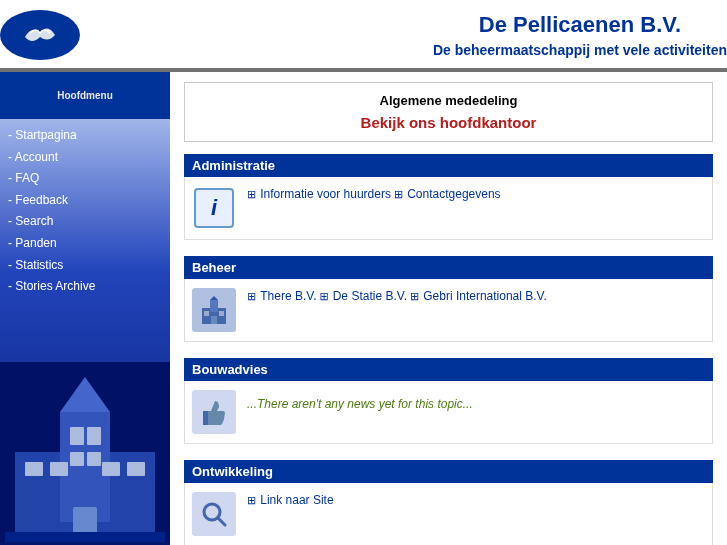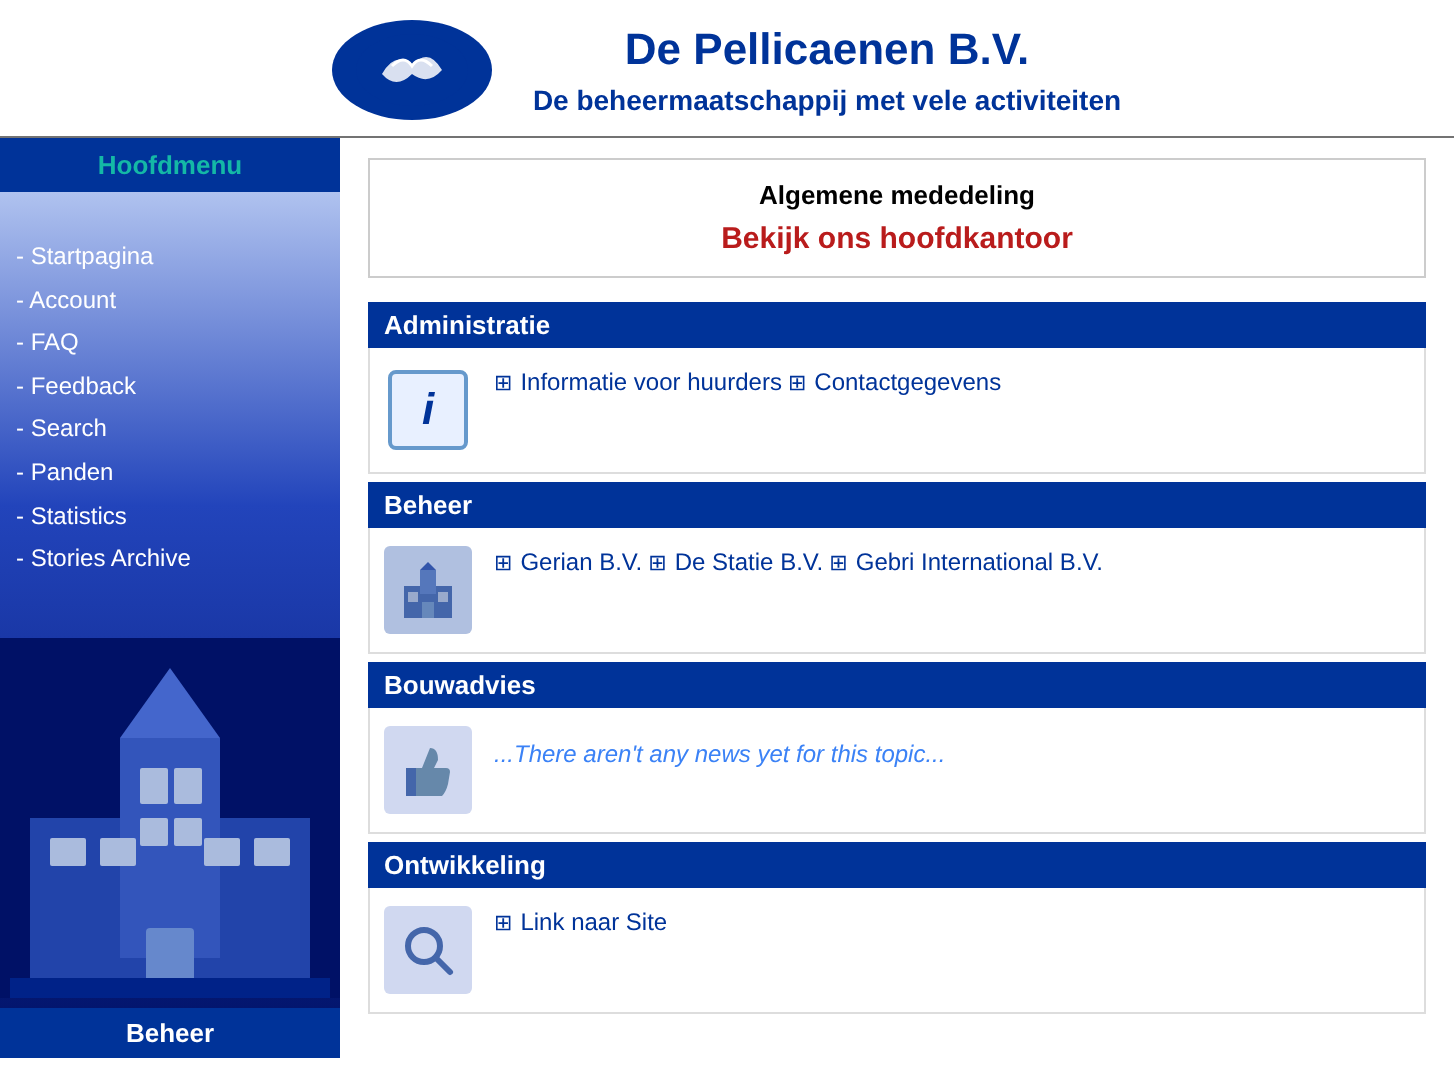"De Pellicaenen B.V." .header { border-bottom: 1px solid #737373 -> 4px solid #737373; justify-content: center -> space-between }
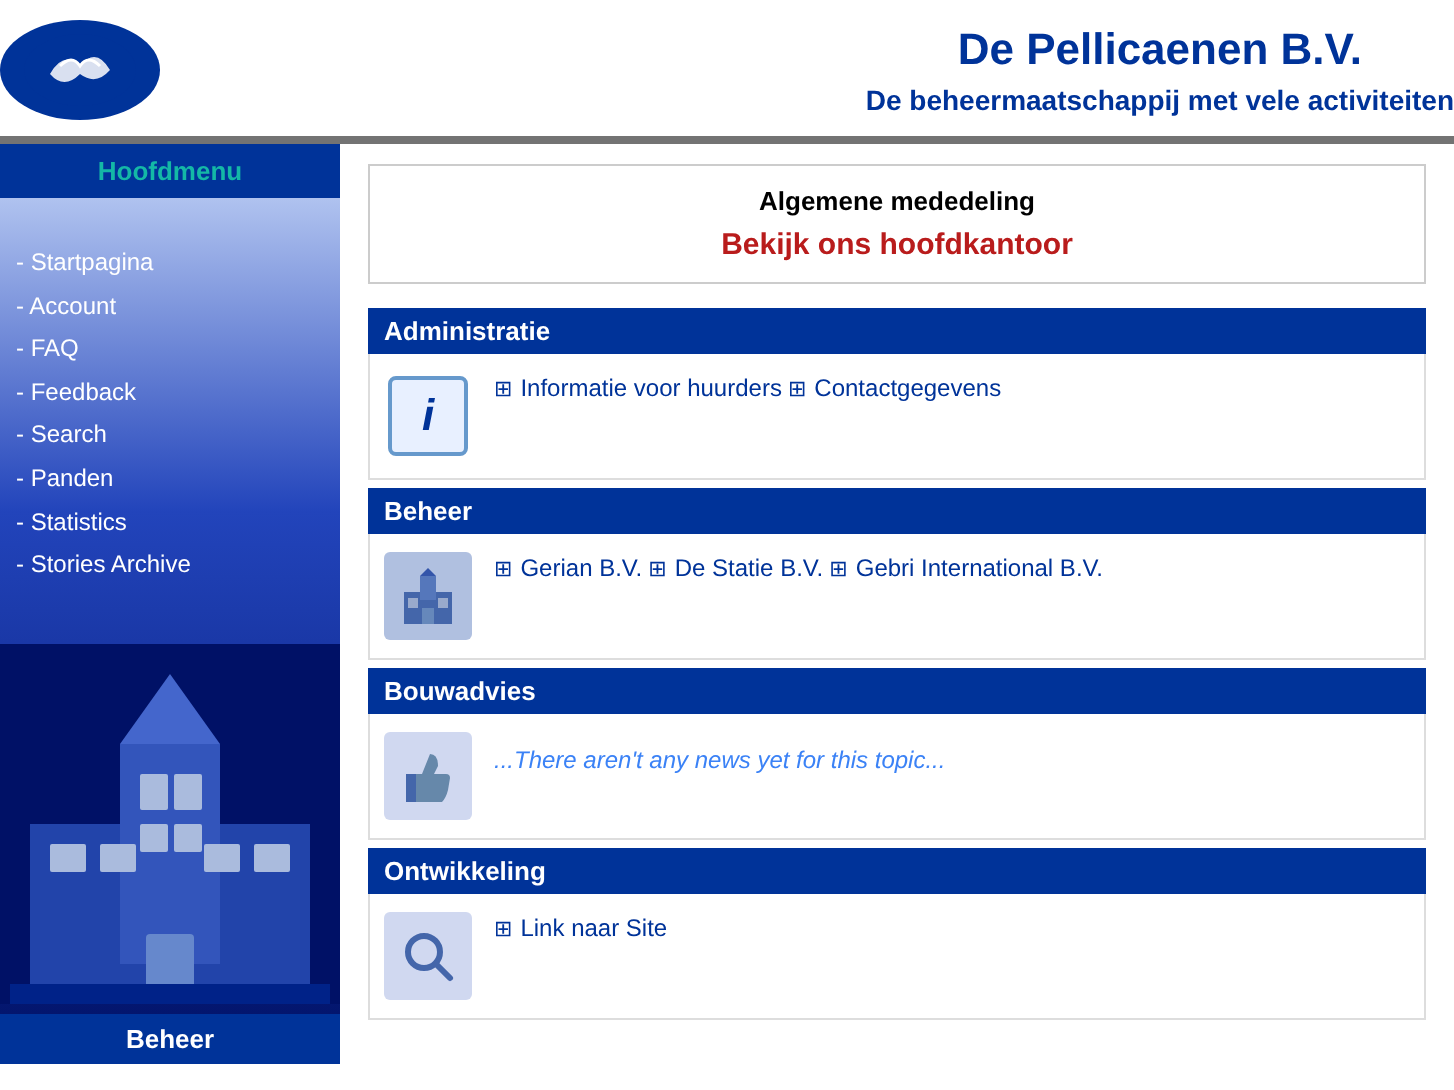"Hoofdmenu" .sidebar-menu-header { color: #14b8a6 -> #e5e5e5; font-size: 13px -> 10px; padding: 6px 0 -> 18px 0 }
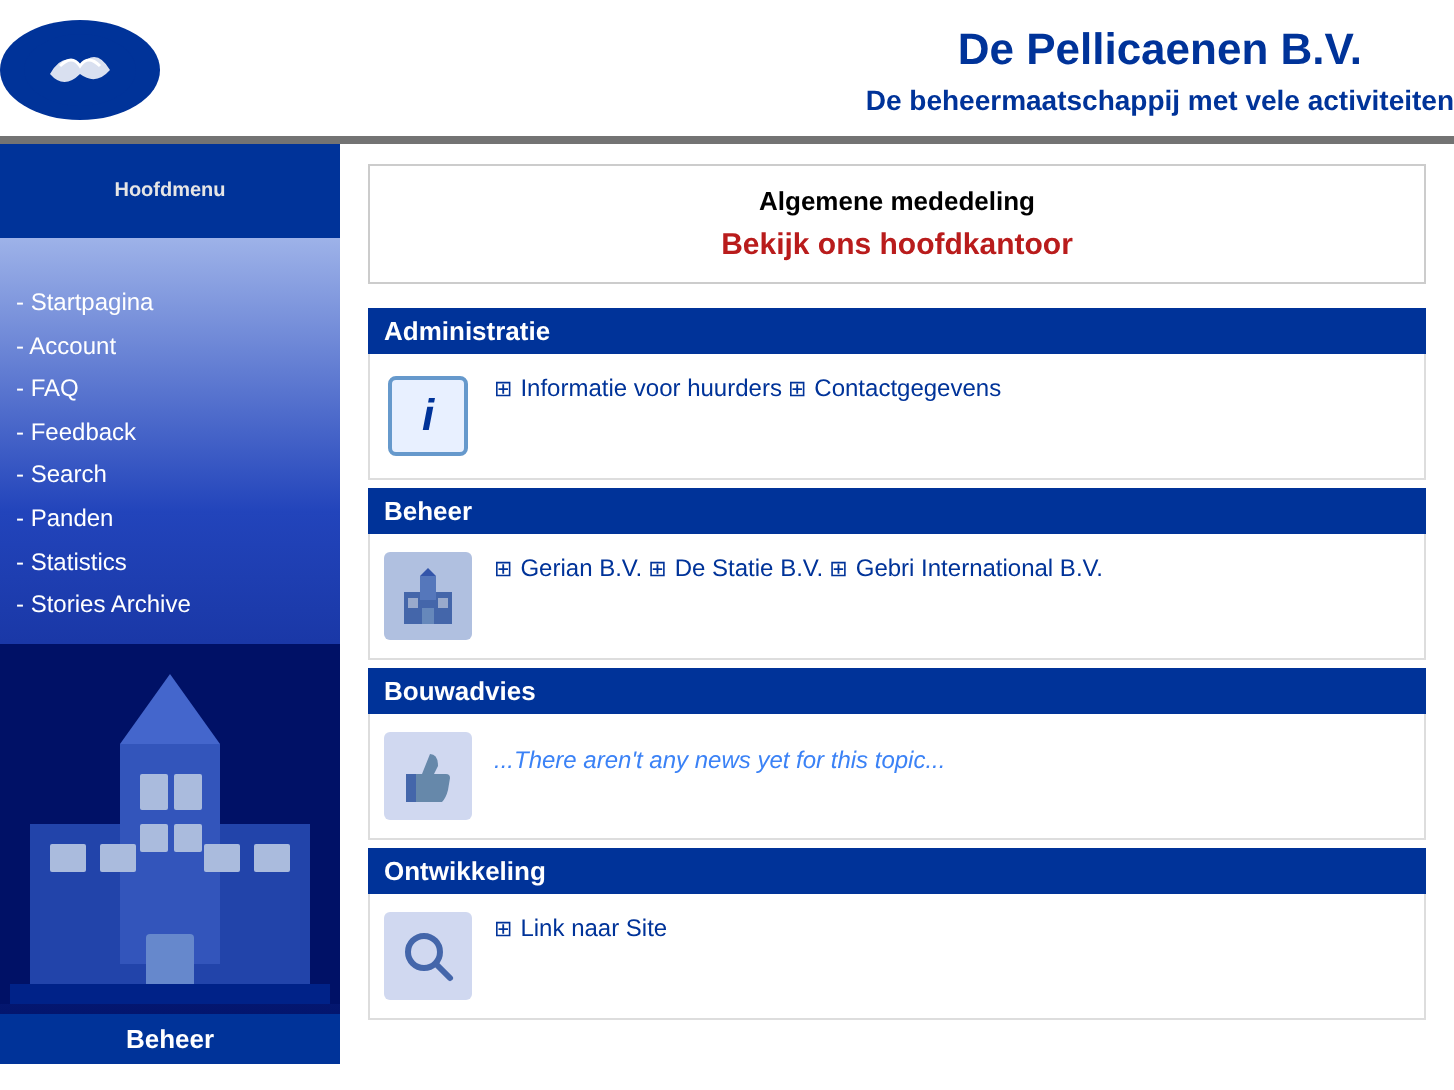"Startpagina" .sidebar-menu-items { padding: 22px 8px -> 6px 8px }
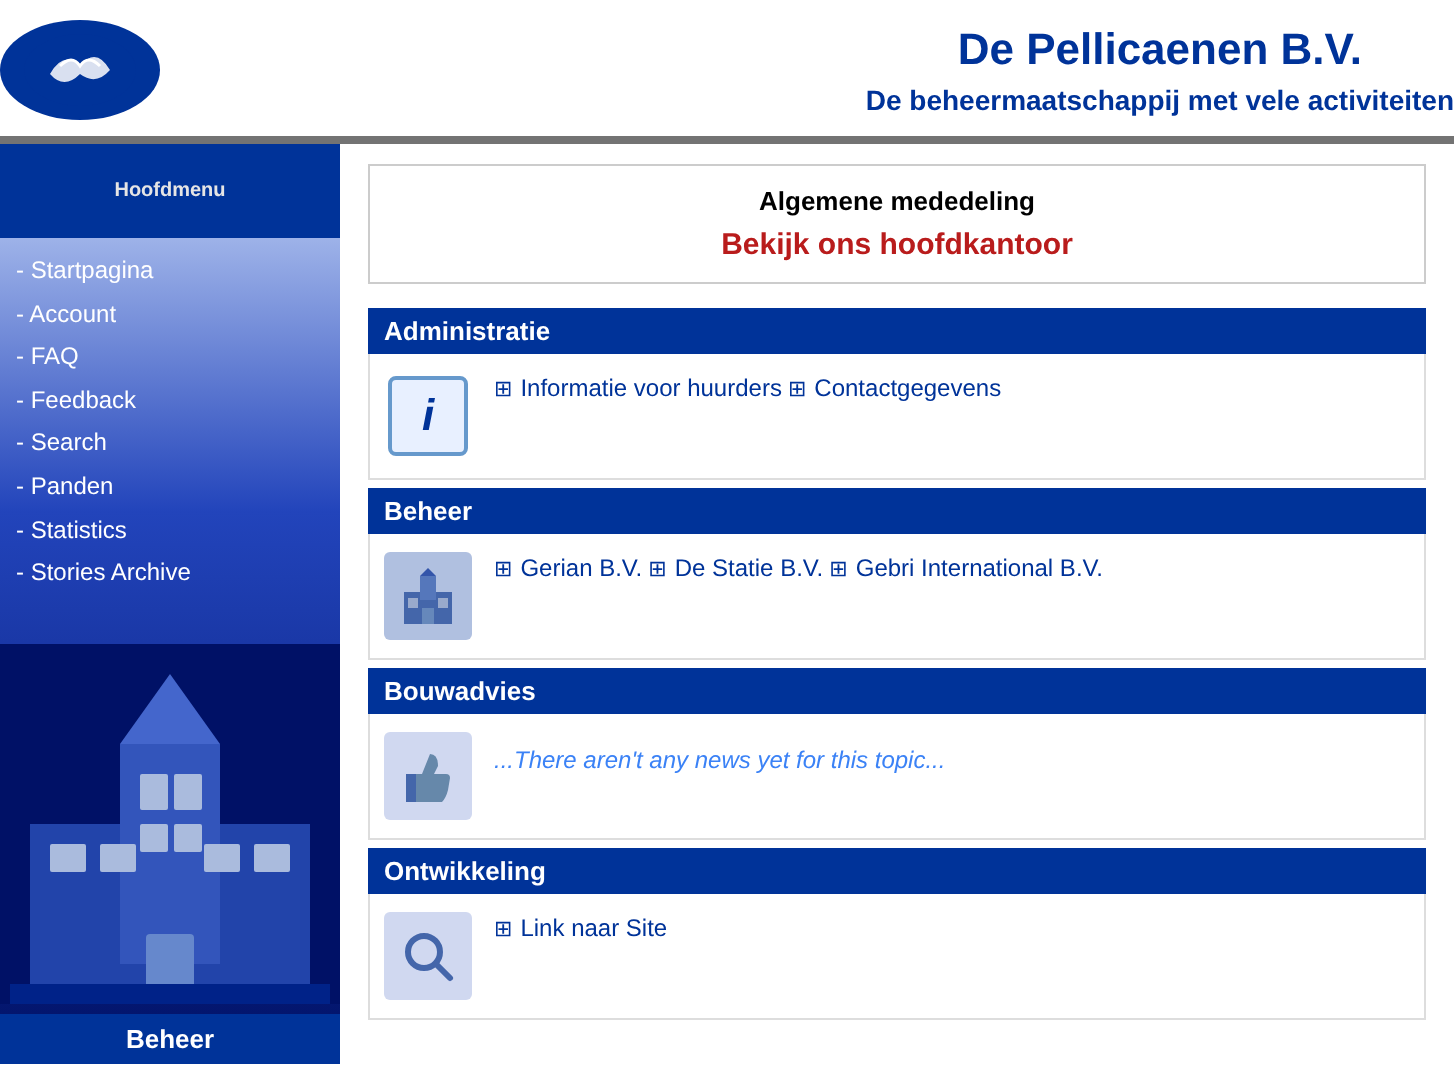"Administratie" .section { margin-bottom: 4px -> 16px }
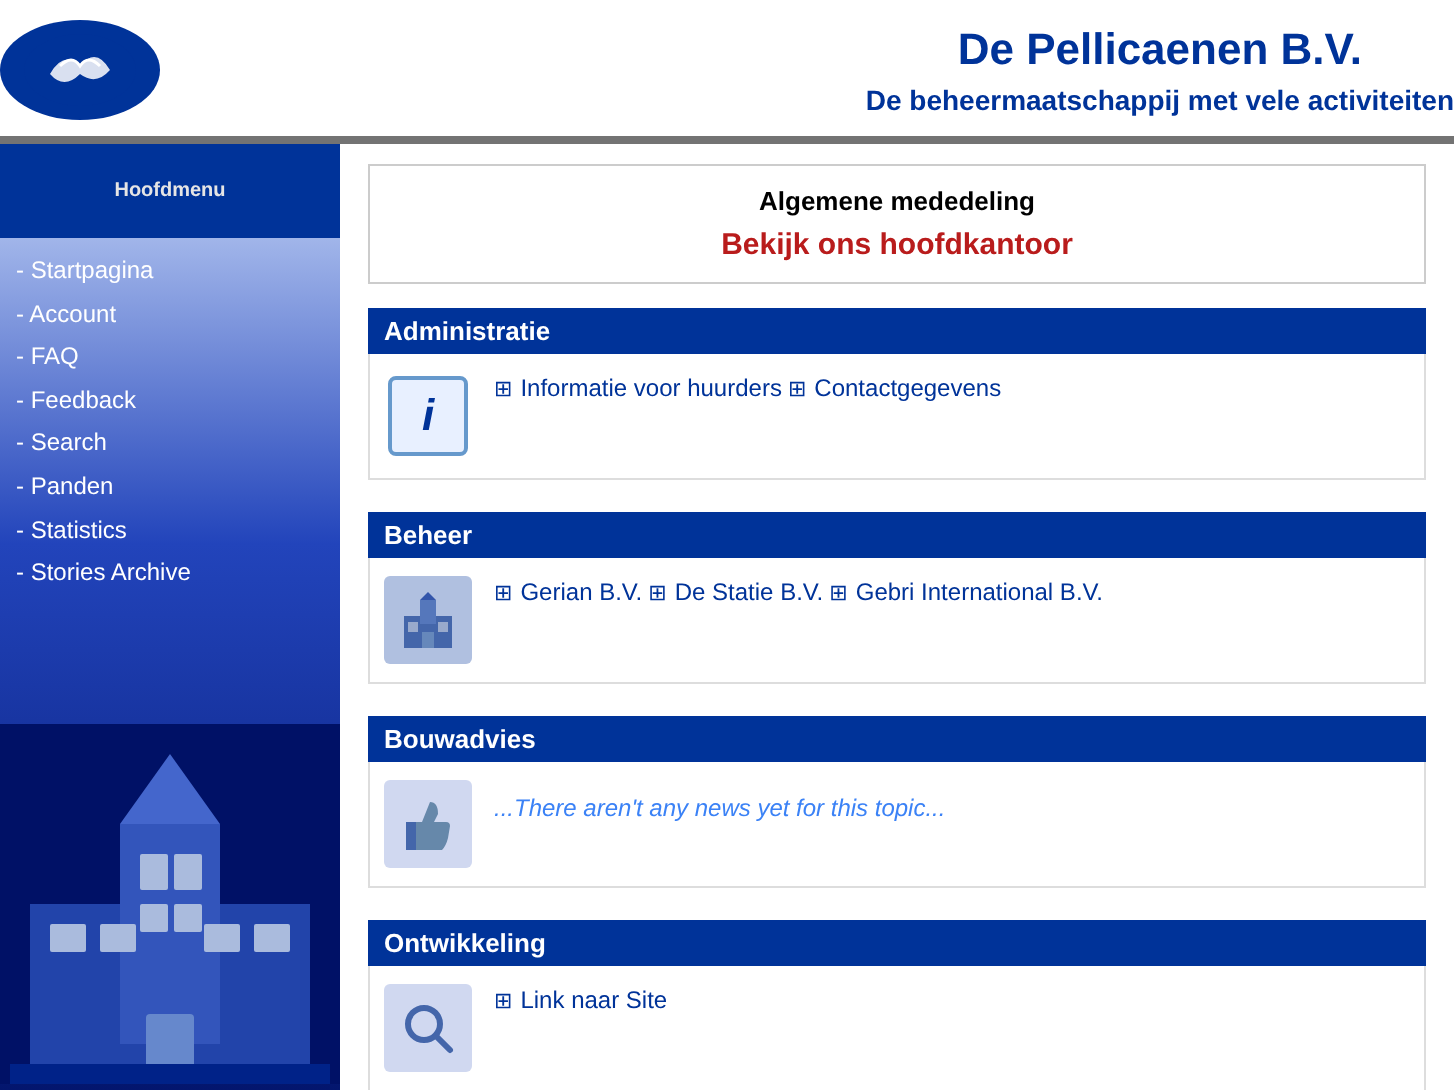"Gerian B.V." a.section-link { text: Gerian -> There }
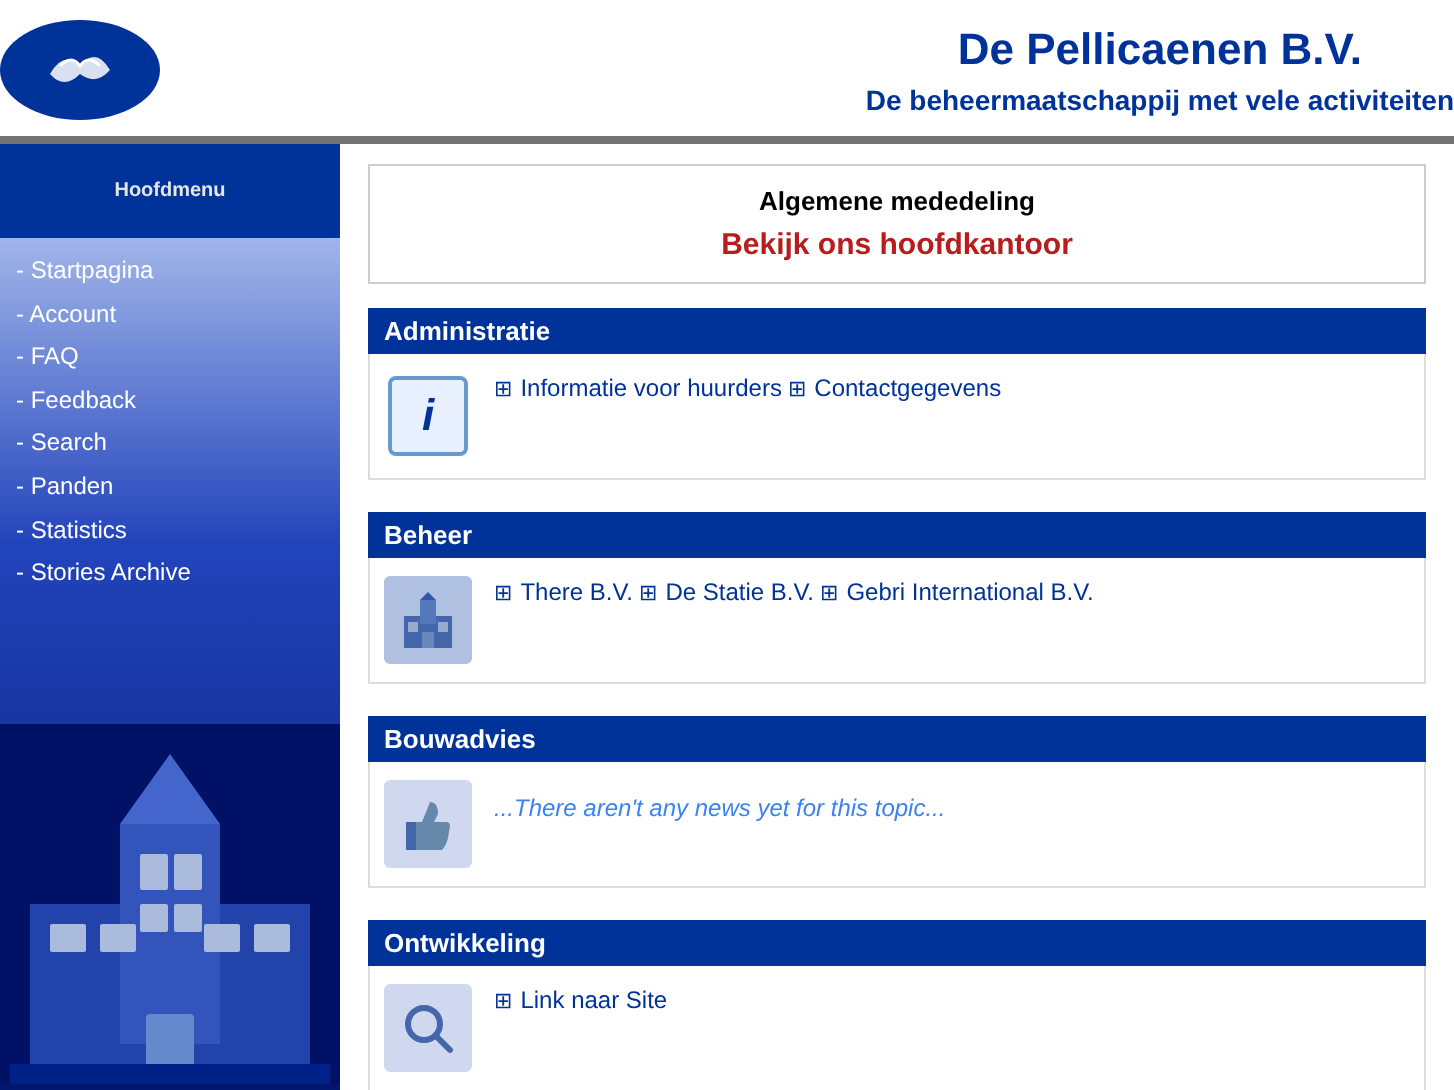"...There aren't any news yet" .section-empty { color: #3b82f6 -> #4d7c0f }
